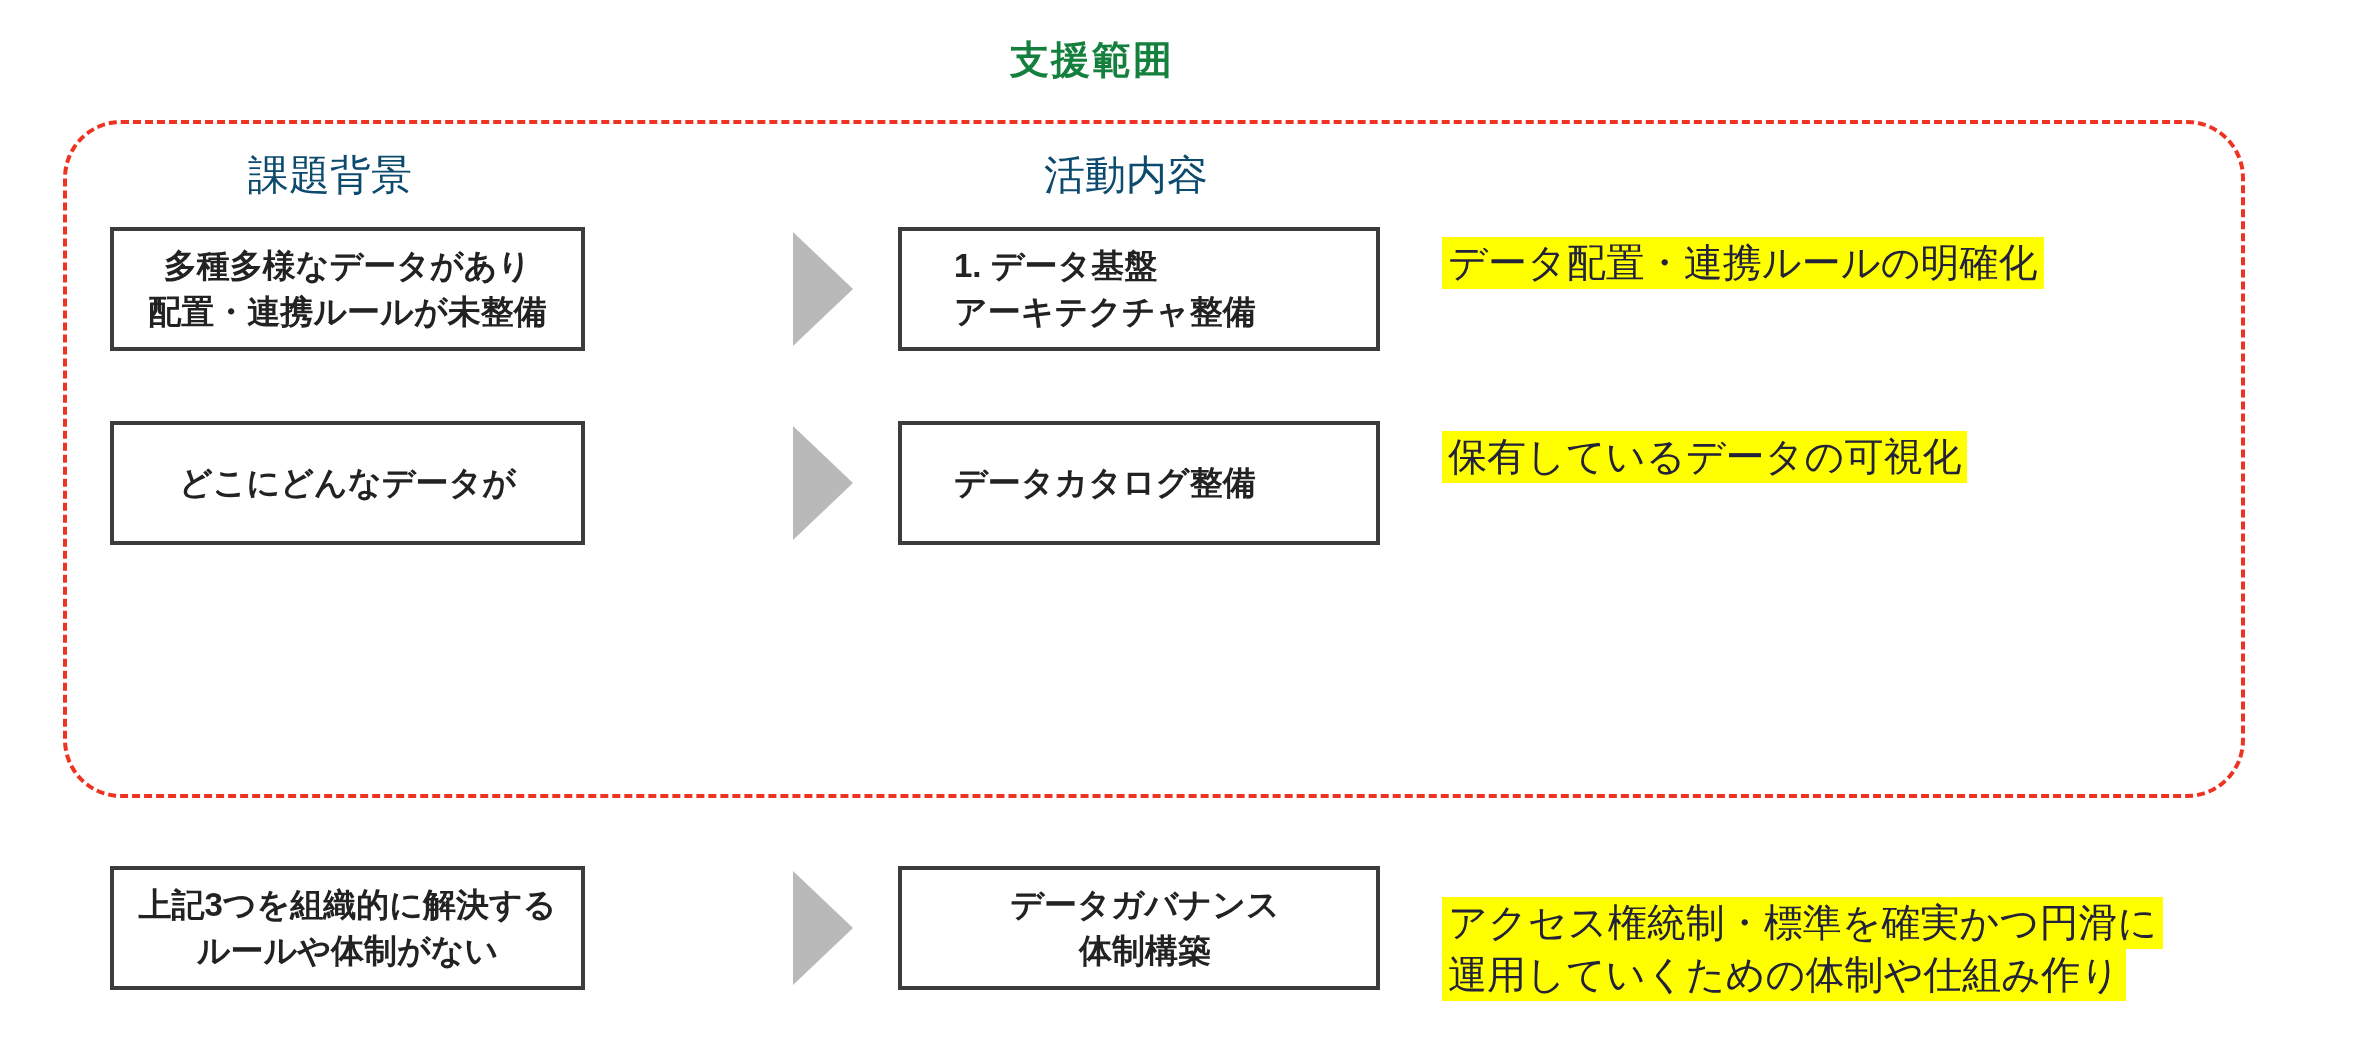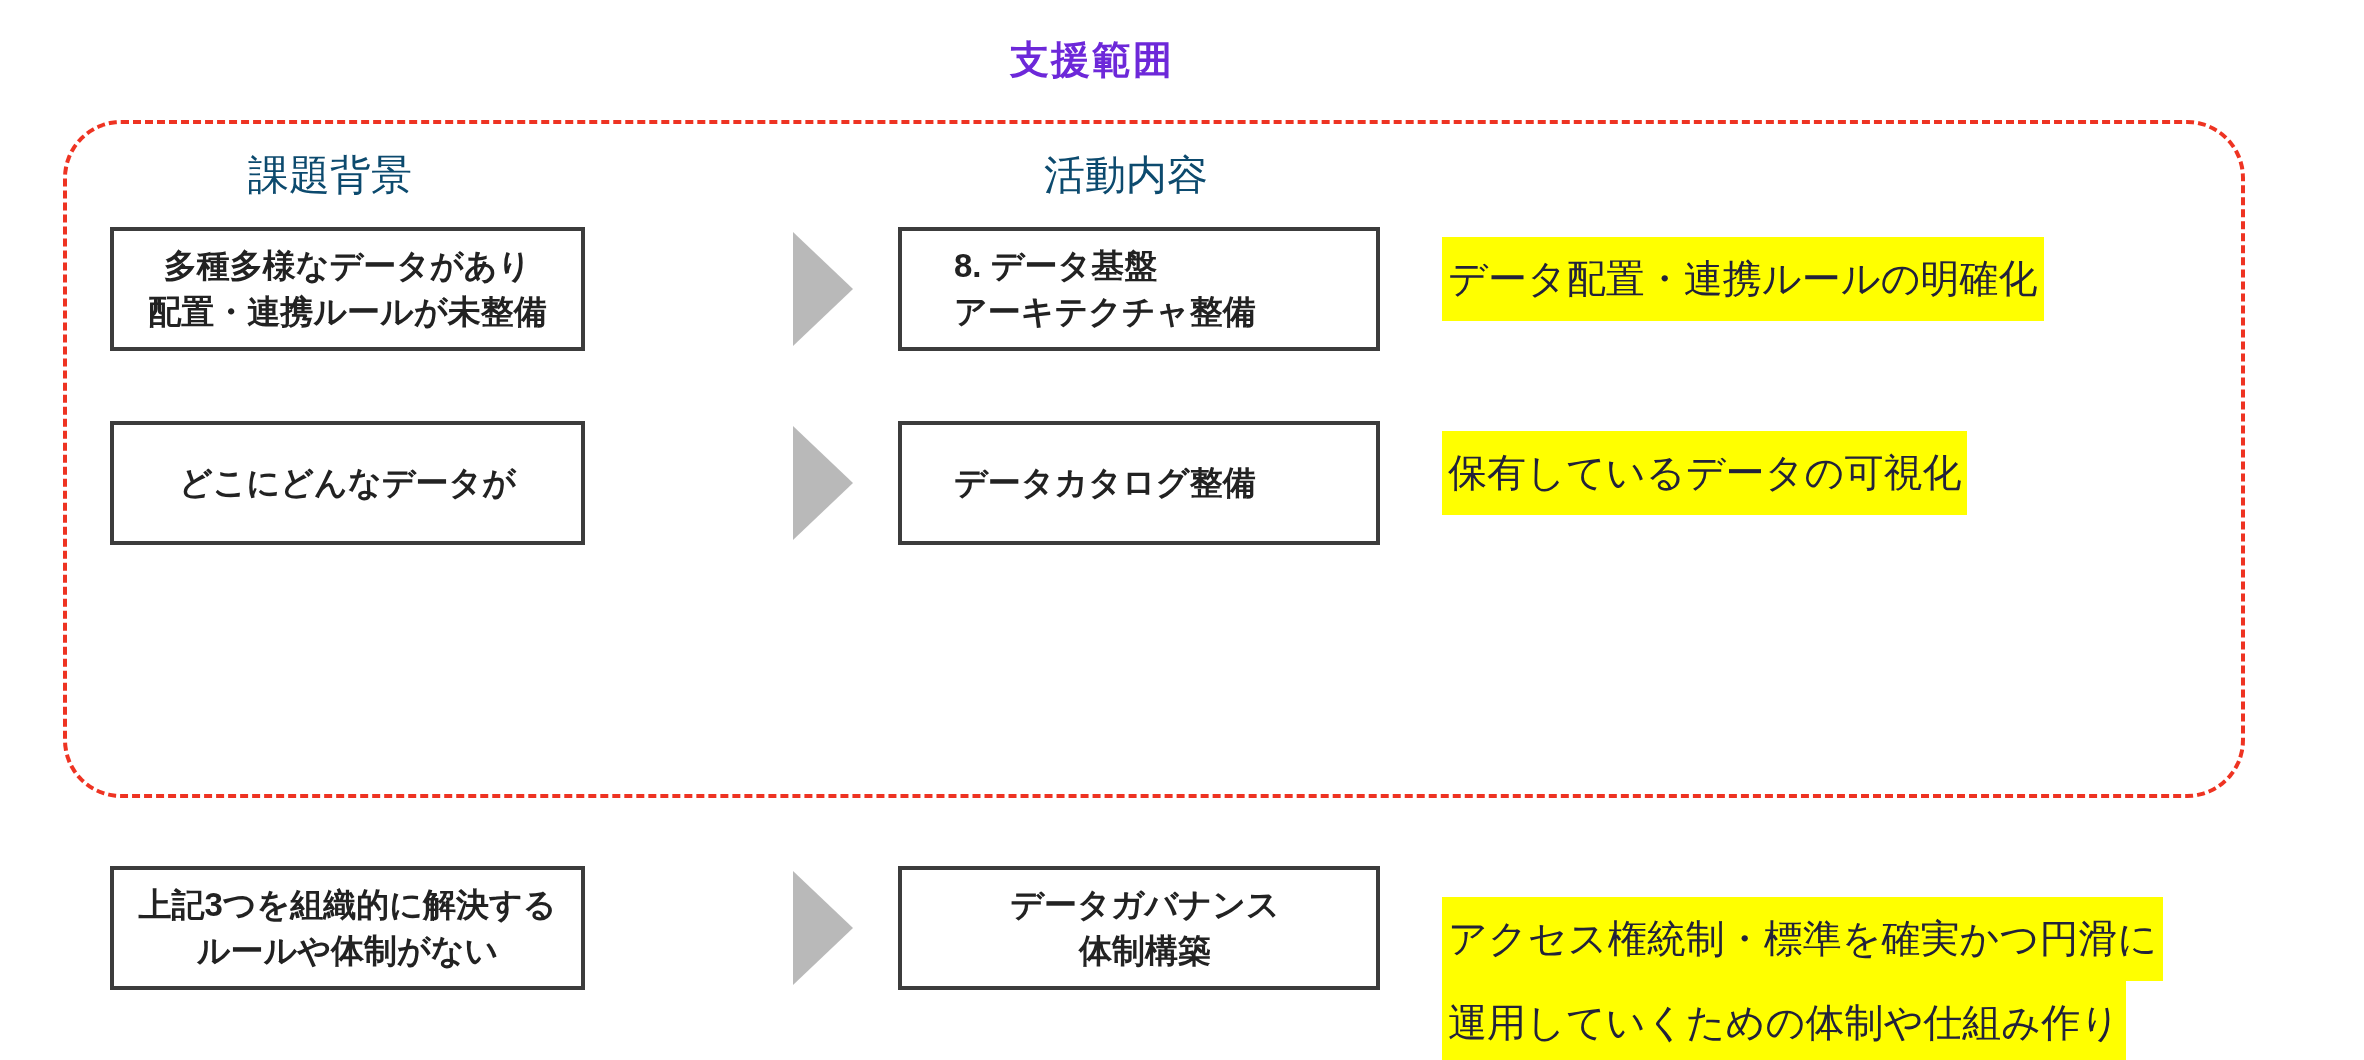"支援範囲" .page-title { color: #6d28d9 -> #15803d }
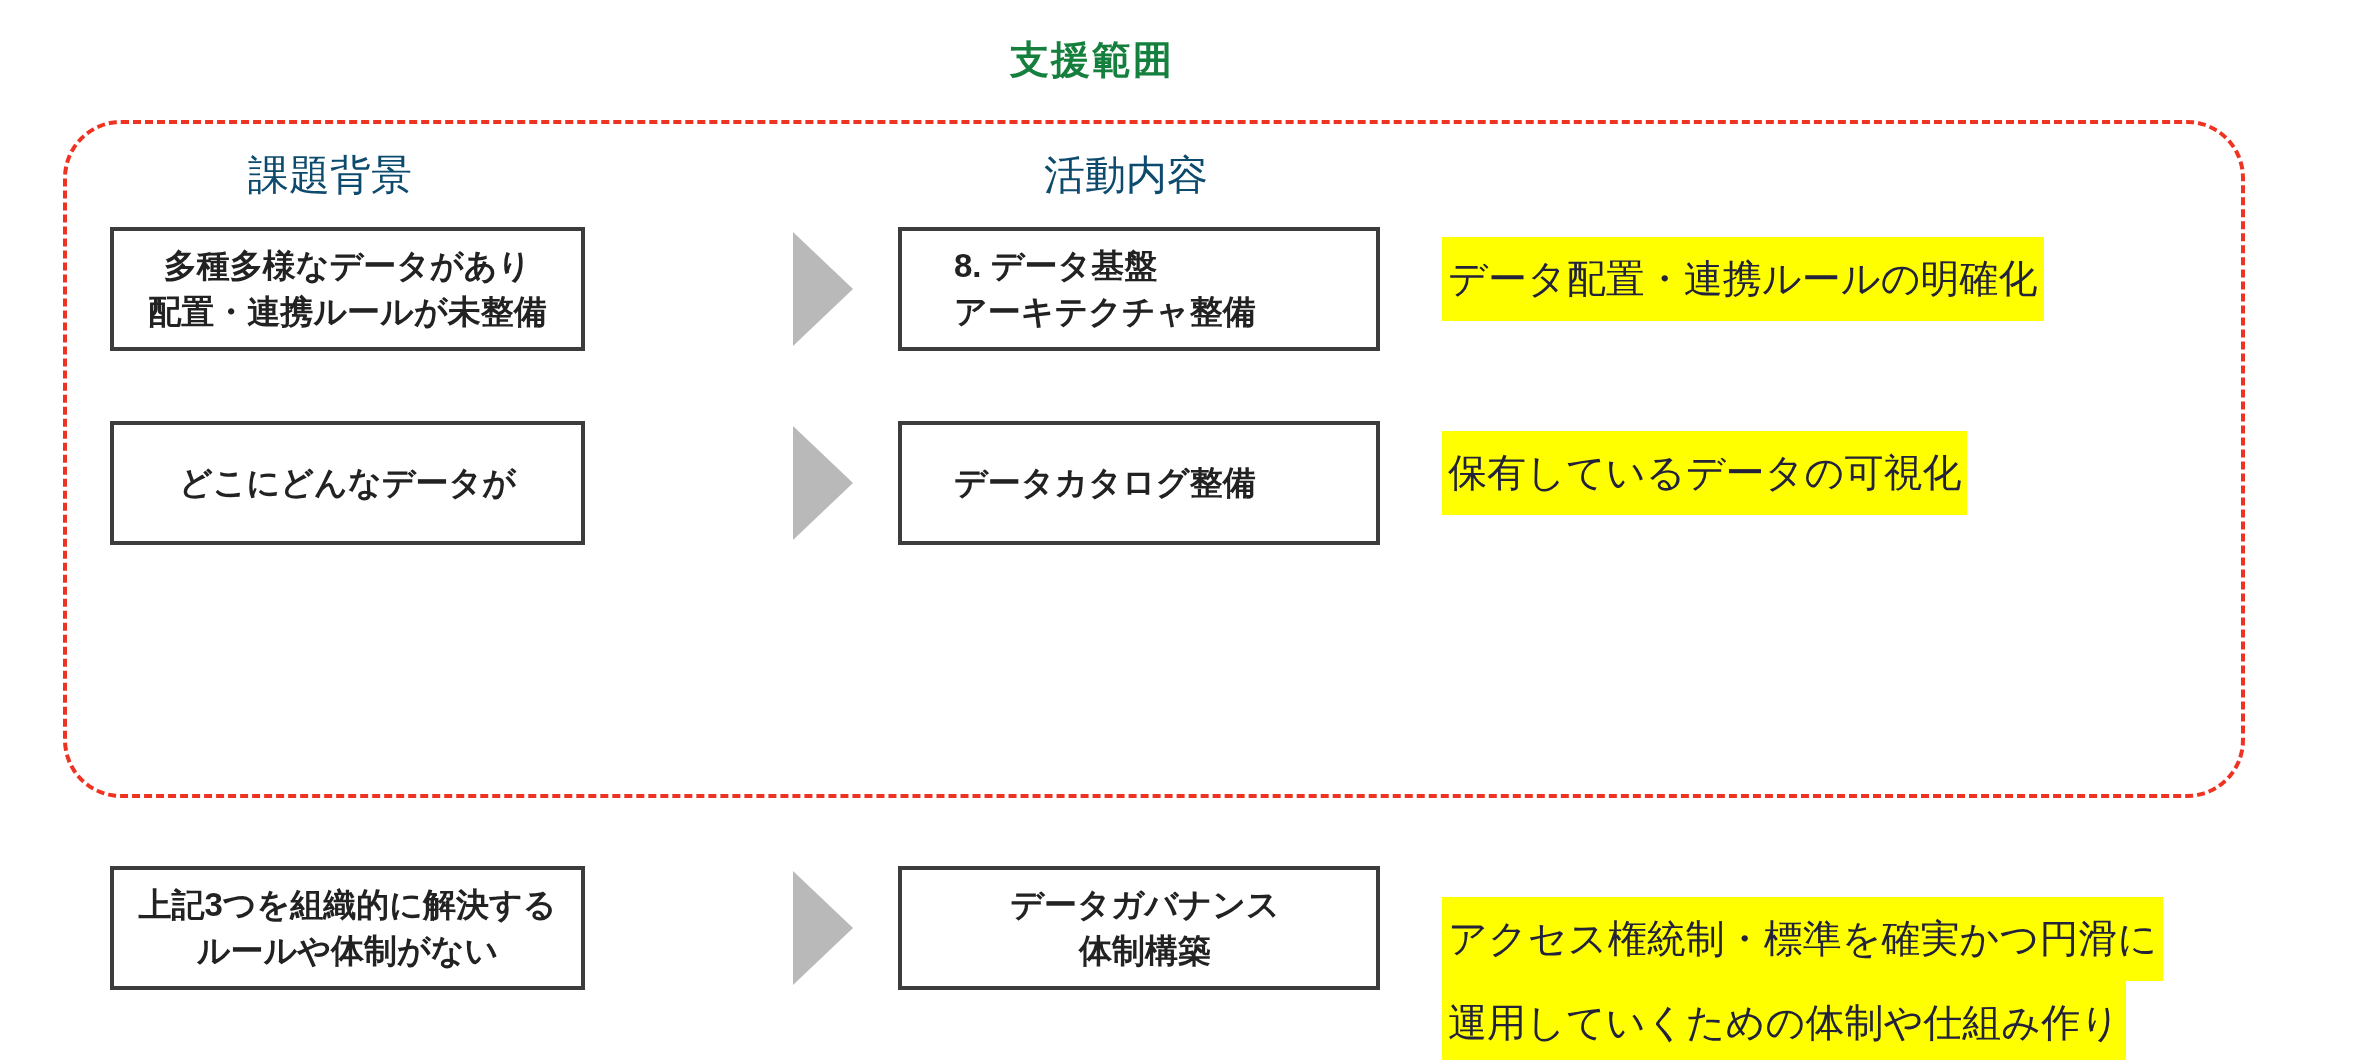"8. データ基盤" span { text: 8 -> 1 }
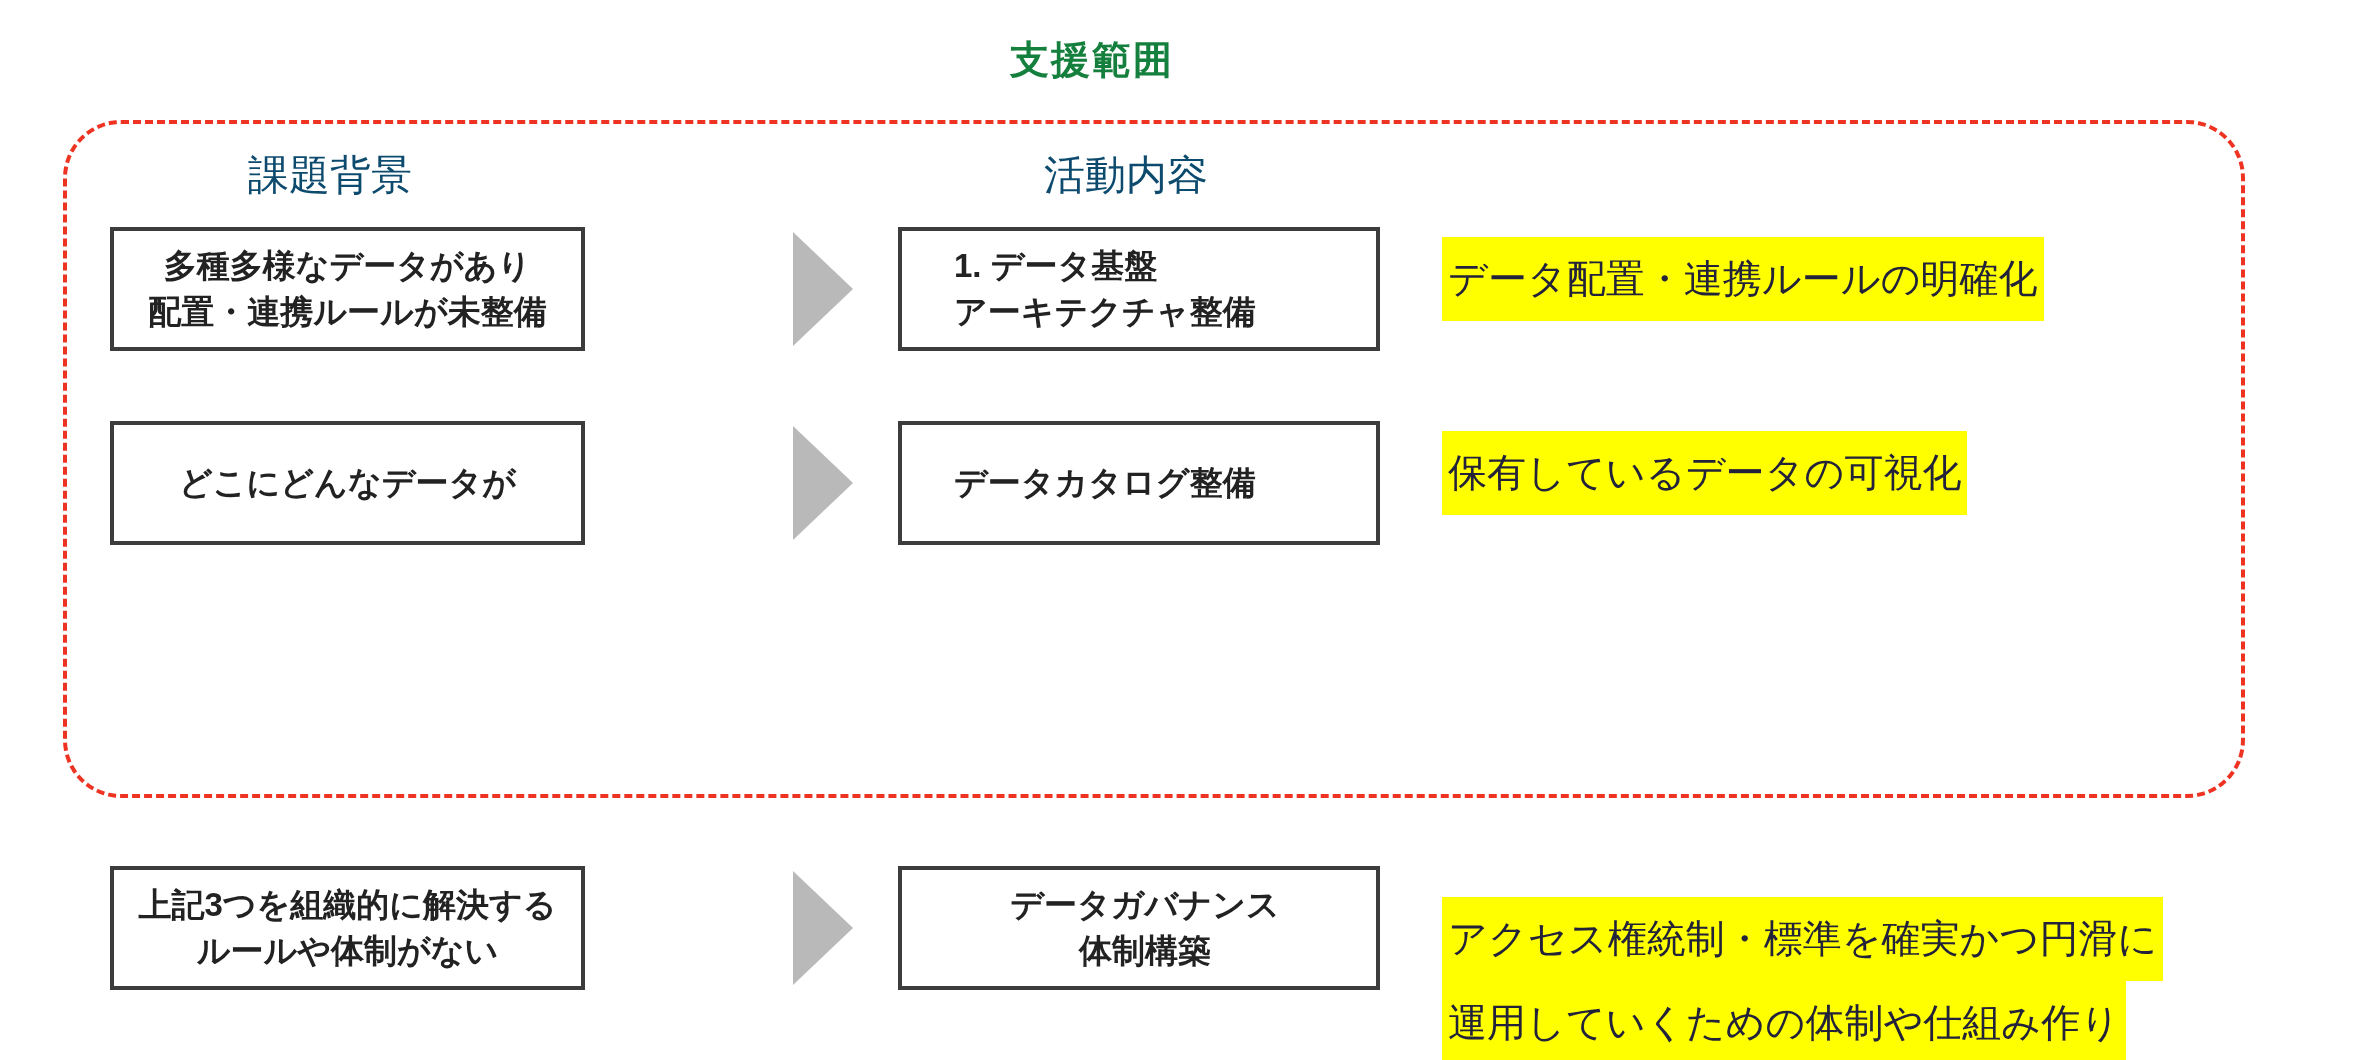"データ配置・連携ルールの明確化" .hl { padding: 16px 6px -> 0 6px }
